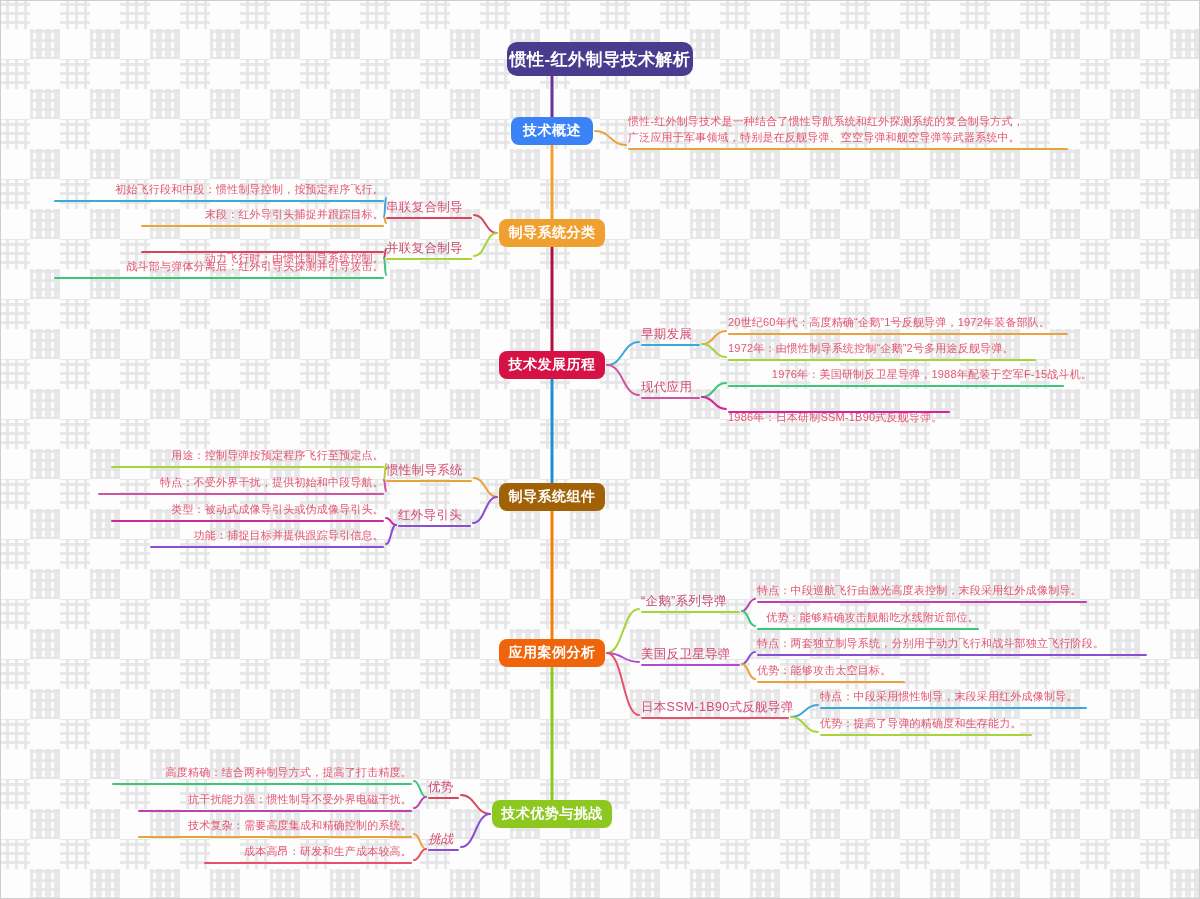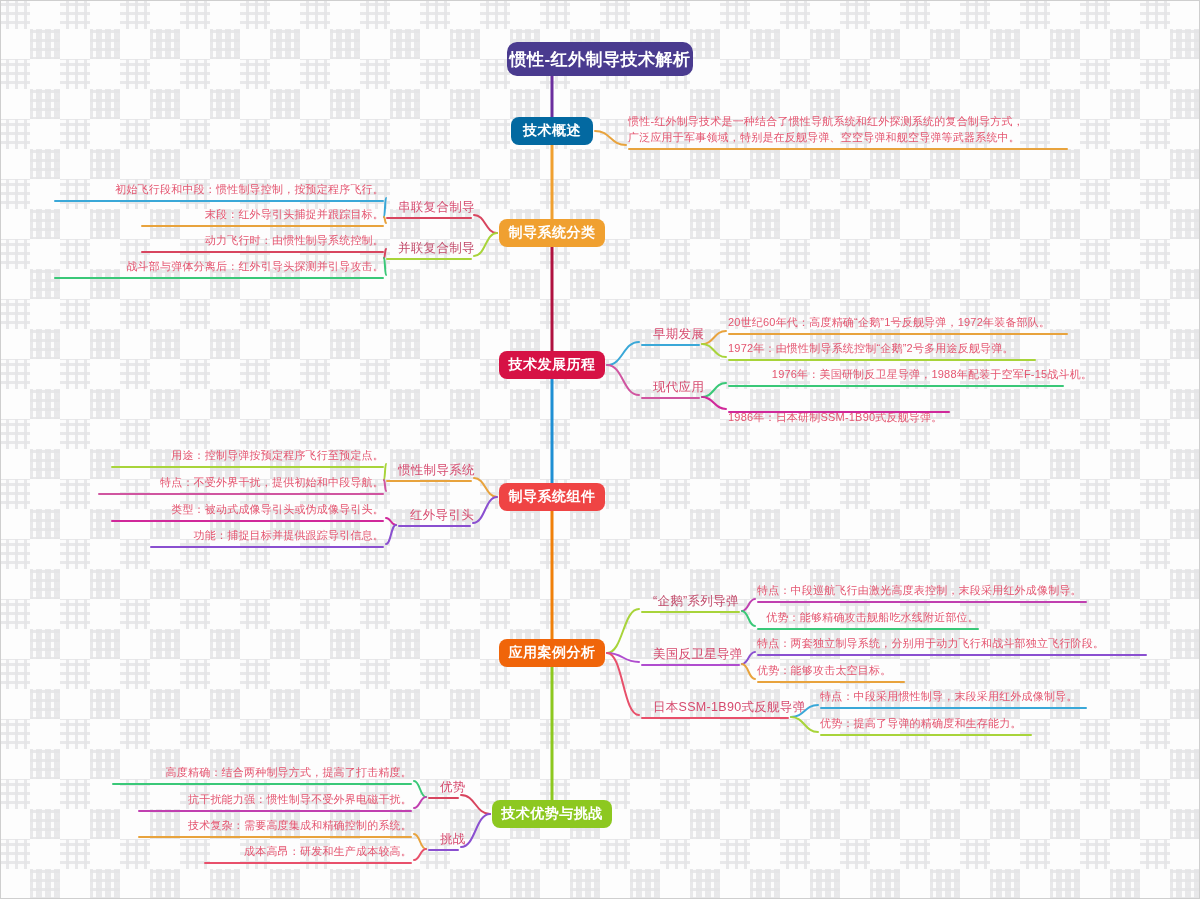"技术概述" div.node { background: #0369a1 -> #3b82f6 }
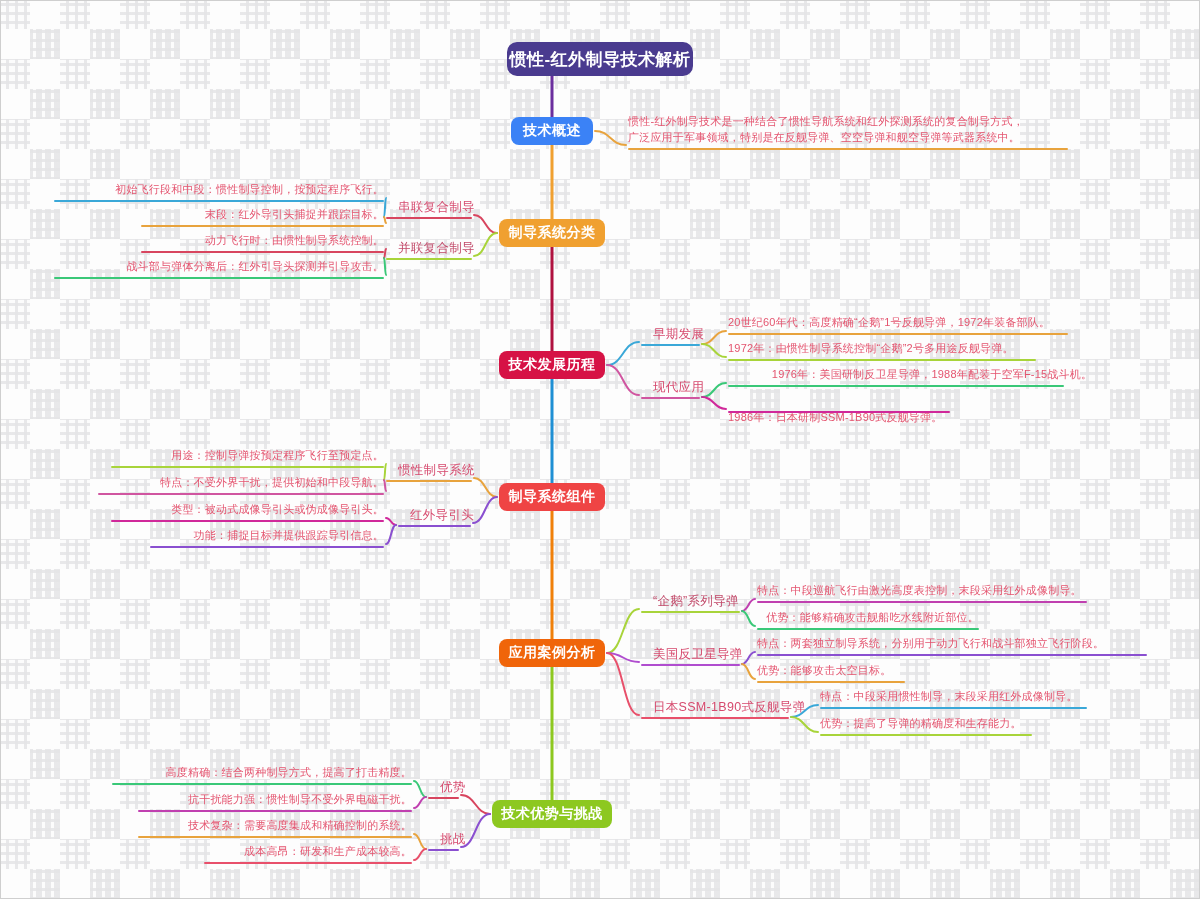"串联复合制导" .sub { padding-left: 12px -> none }
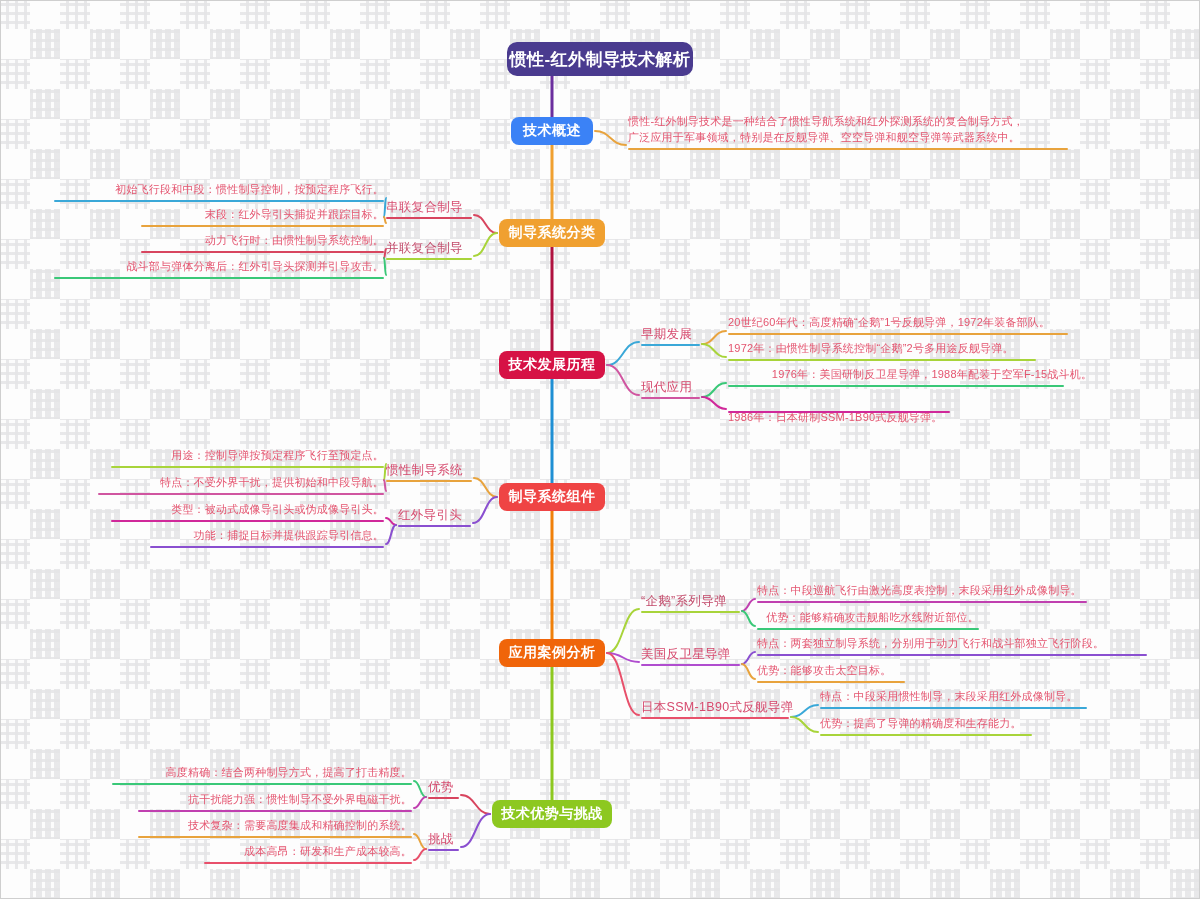"动力飞行时：由惯性制导系统控制。" div.leaf { top: 233px -> 251px }
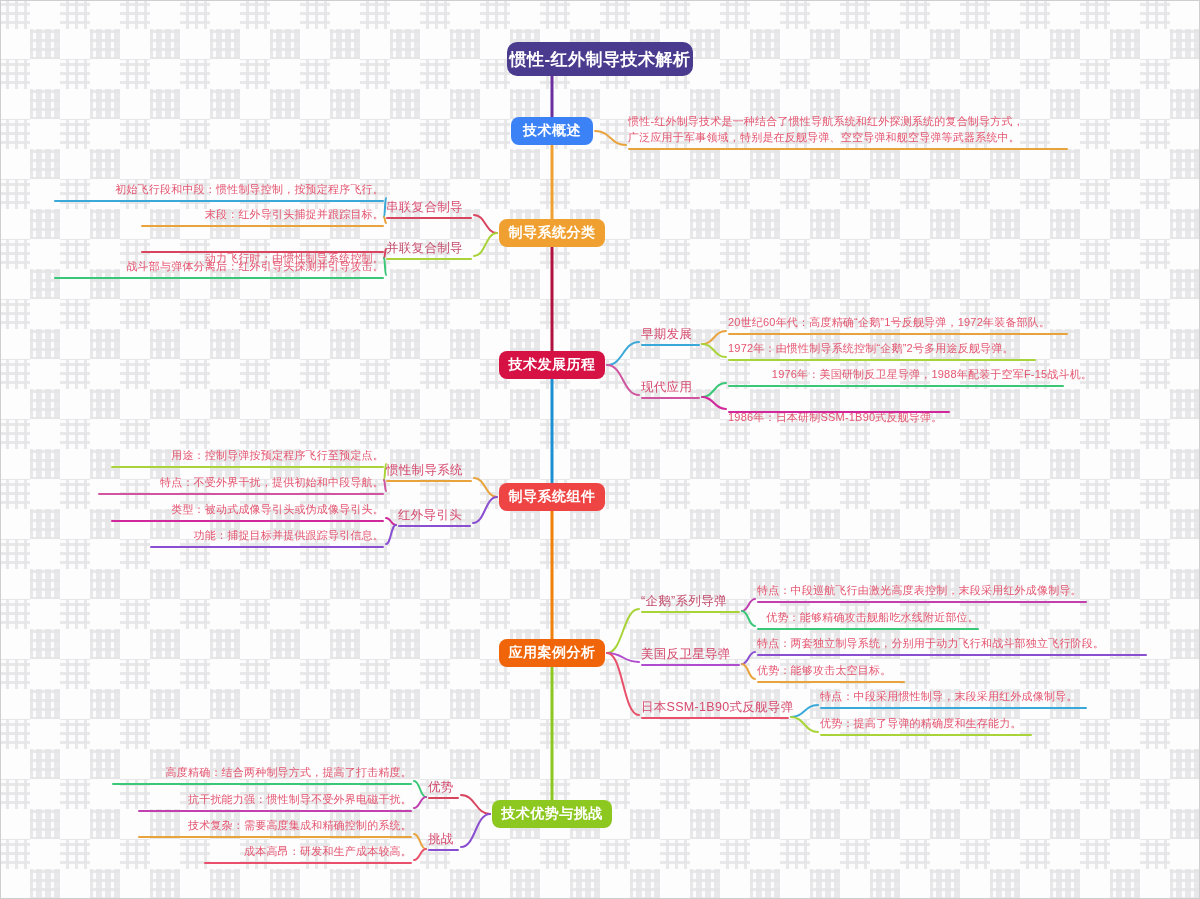"制导系统组件" div.node { background: #ef4444 -> #a16207 }
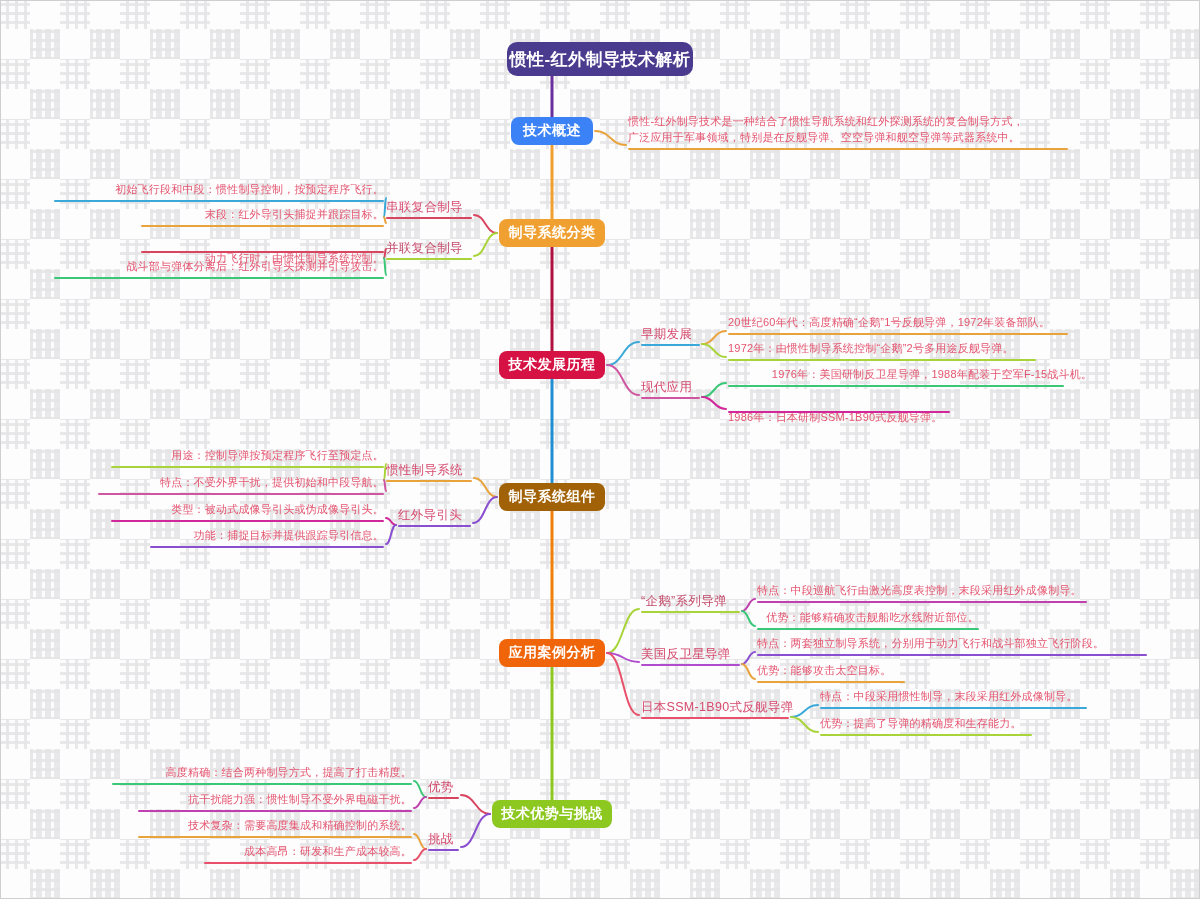"挑战" div.sub { font-style: none -> italic }
